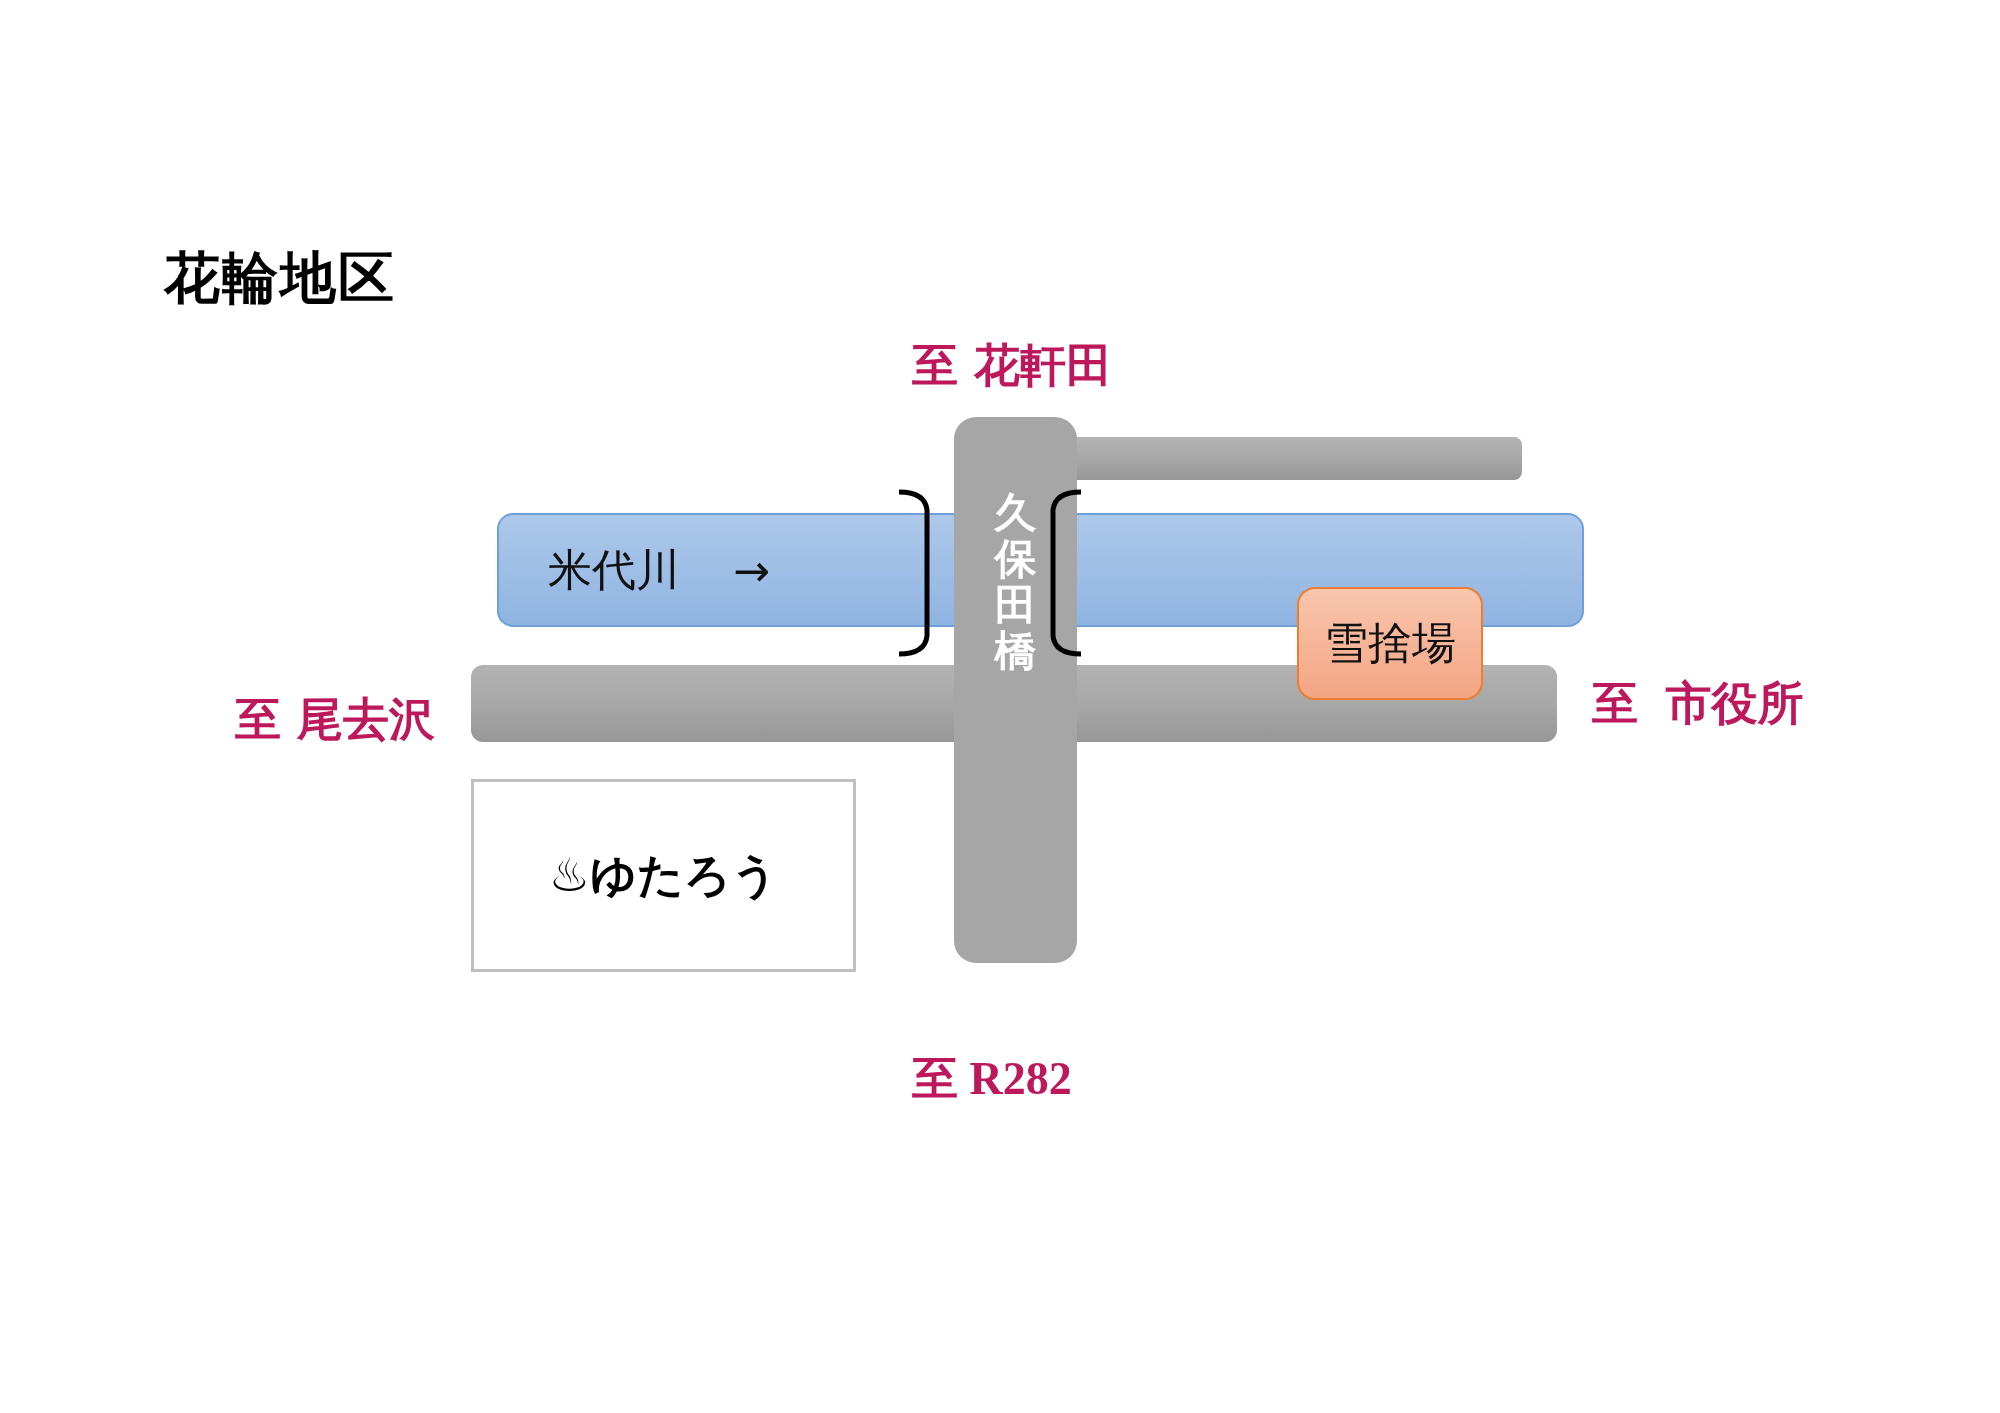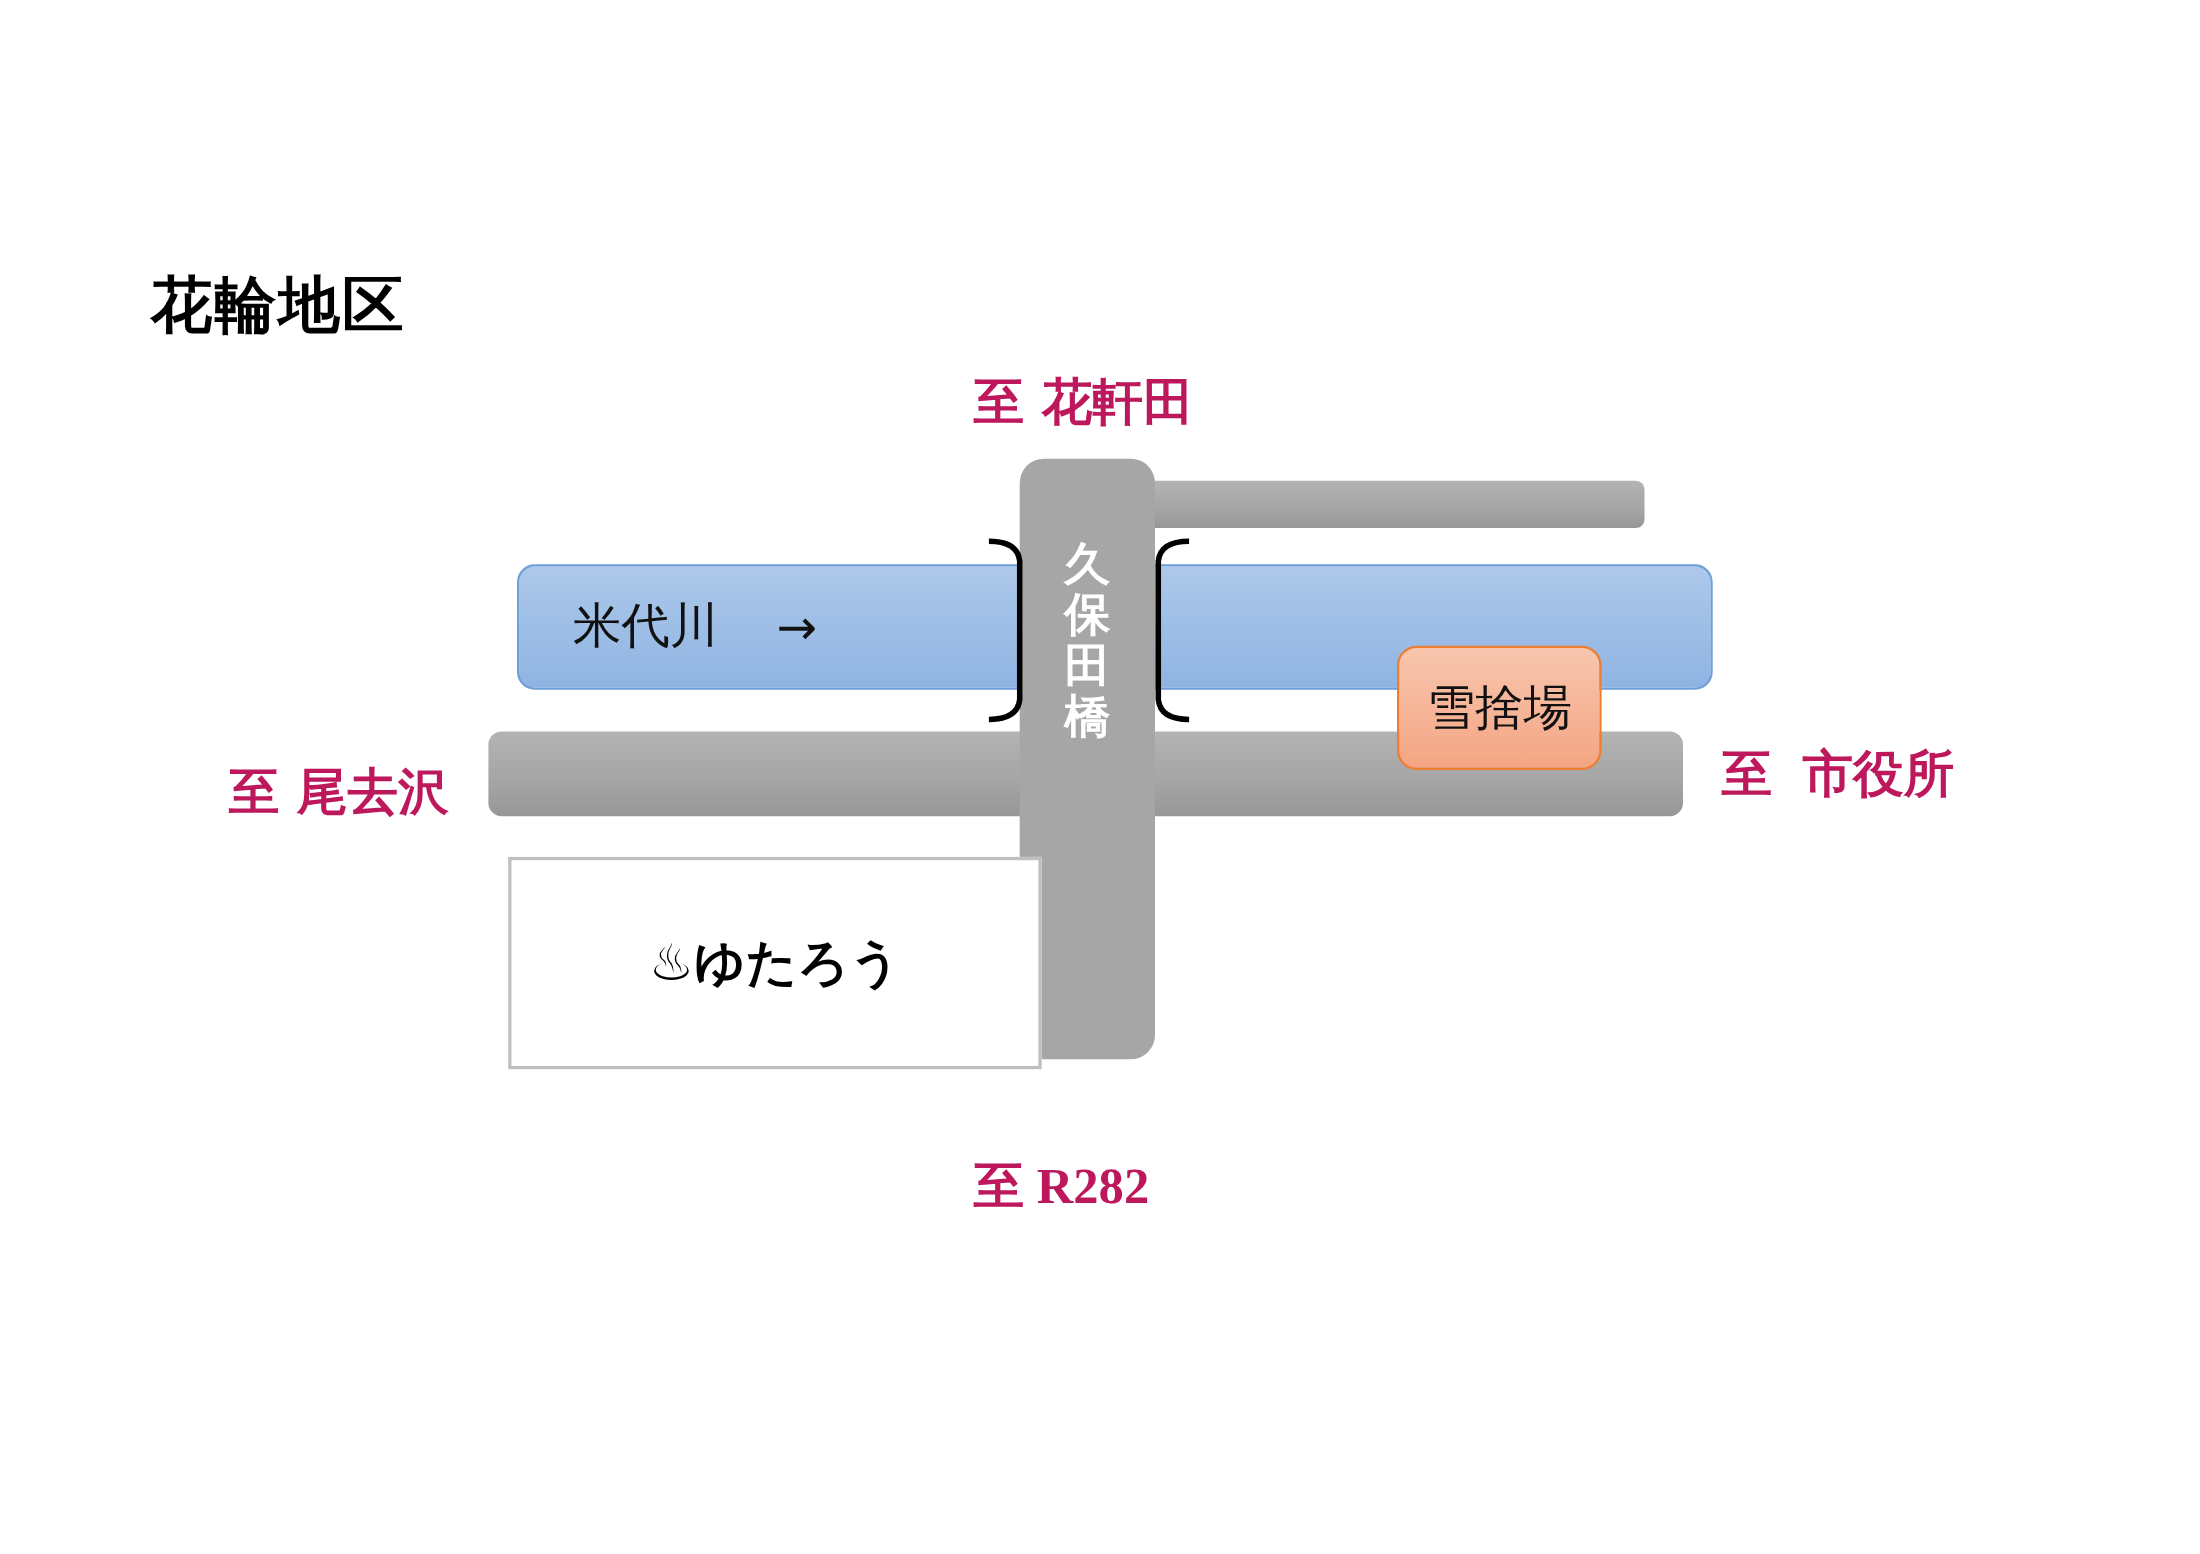"花輪地区" .abs { margin-left: none -> 27px }
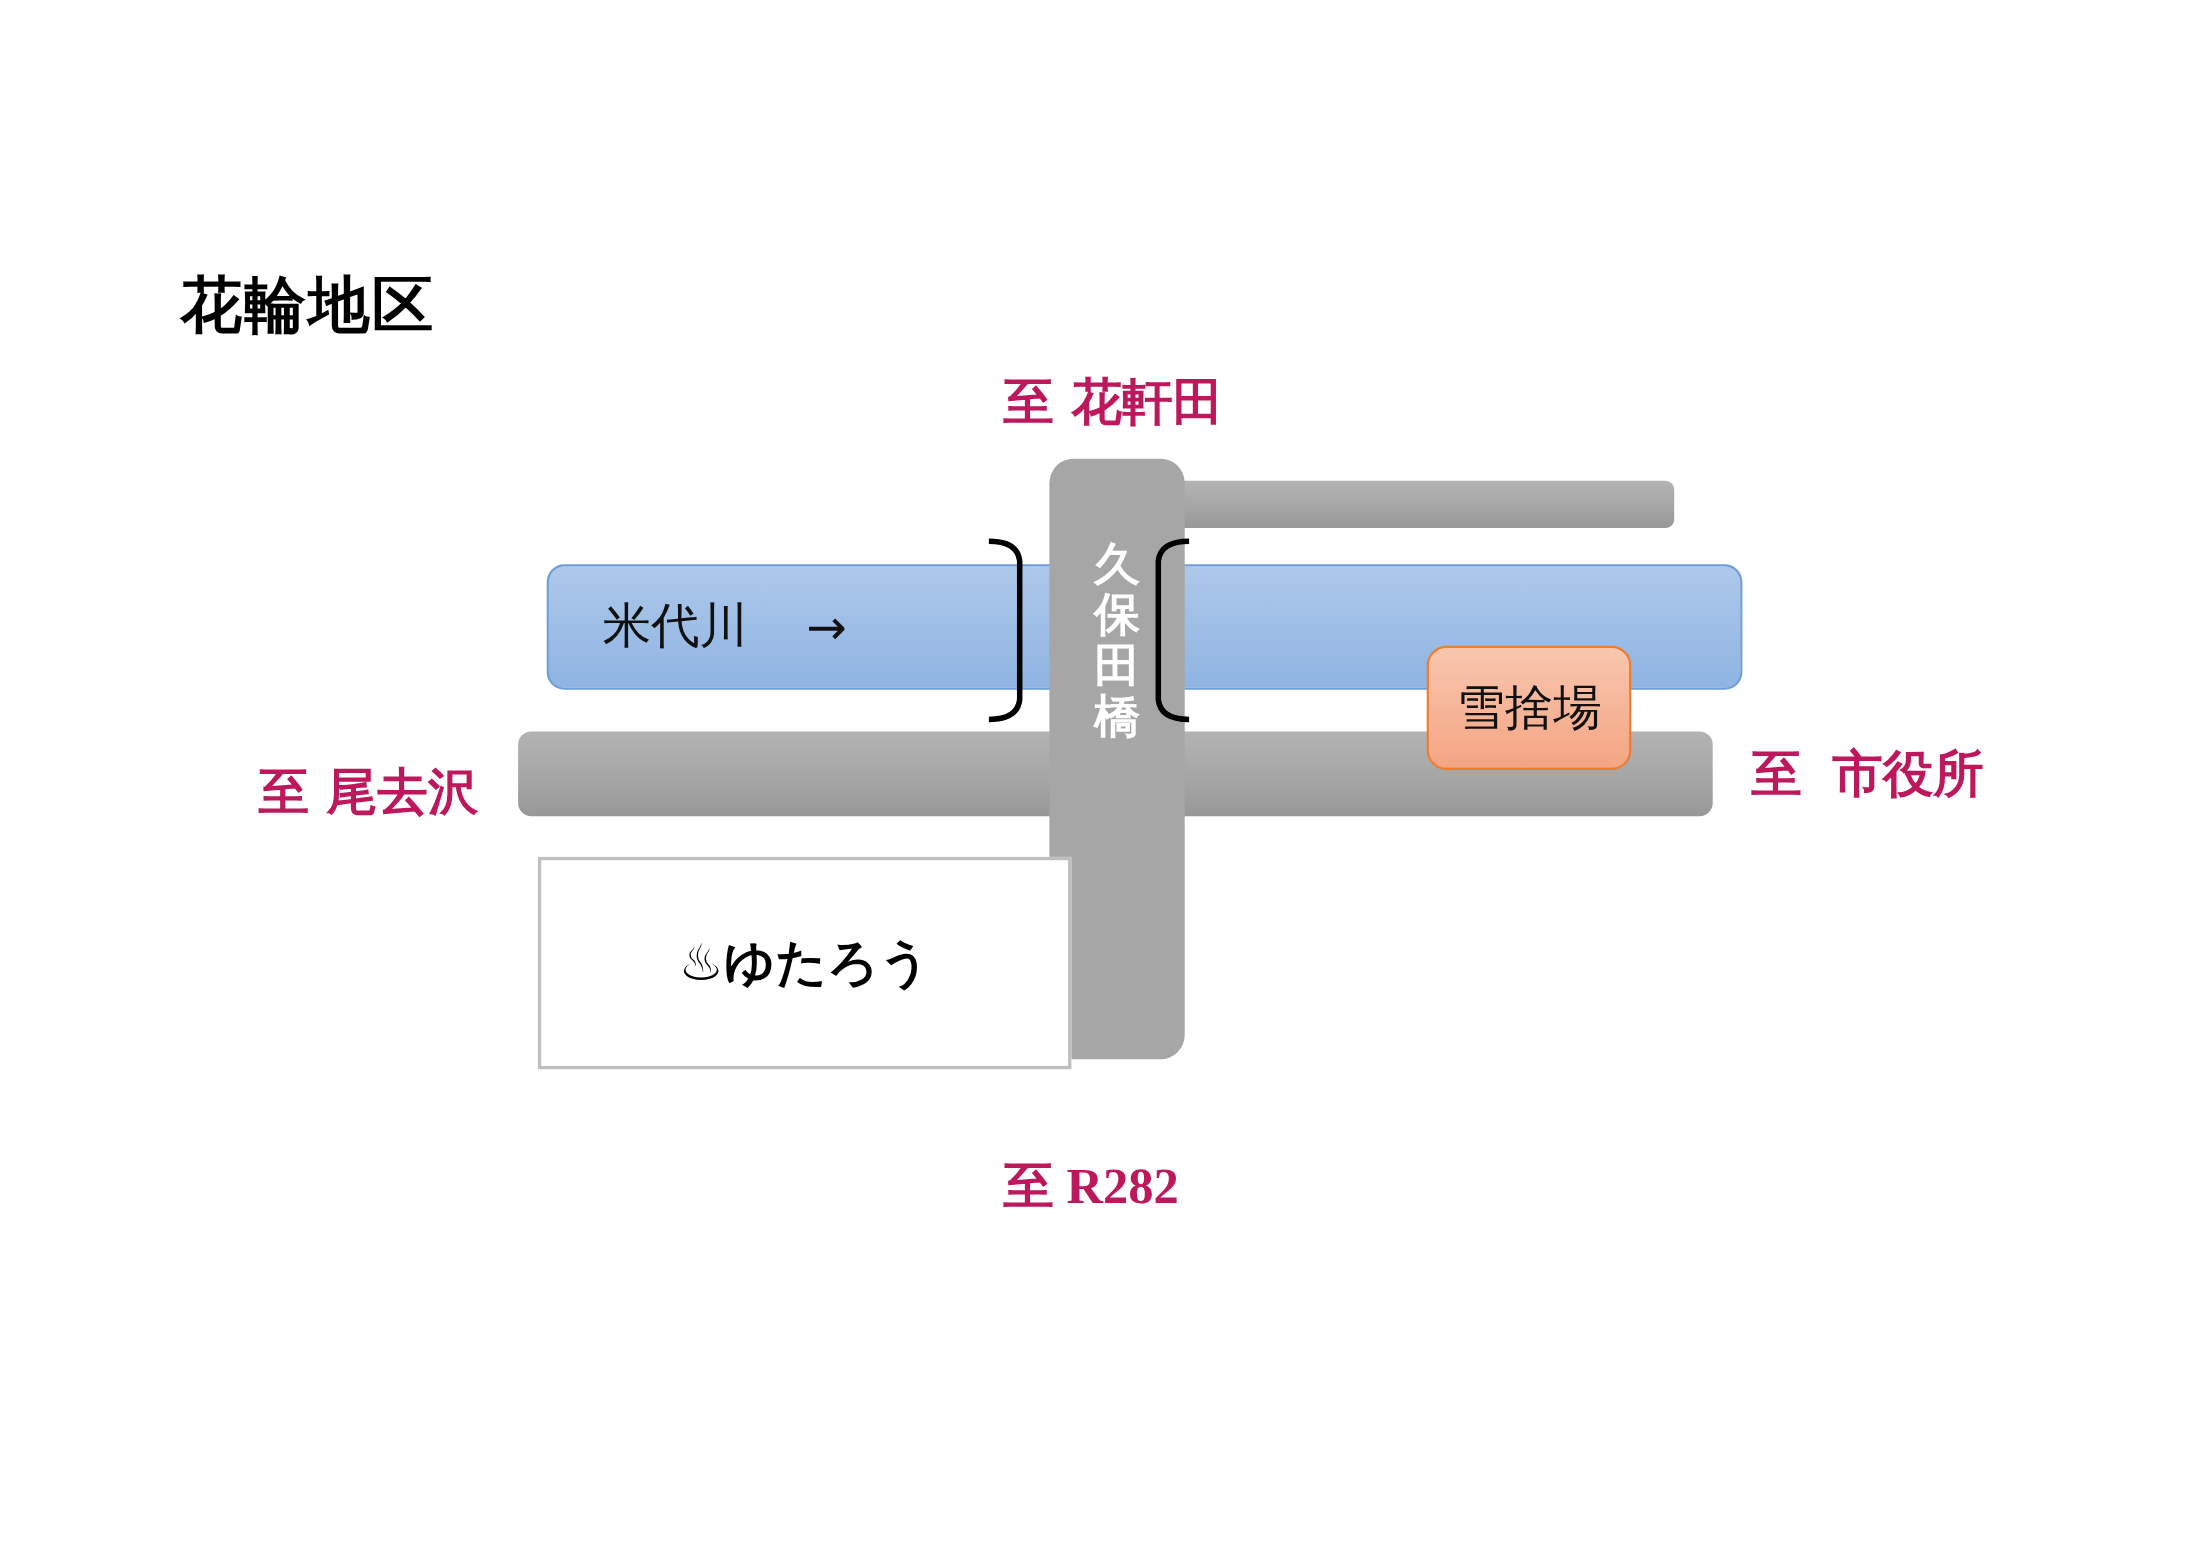"♨ゆたろう" div.abs { left: 462px -> 444px; width: 485px -> 385px }
